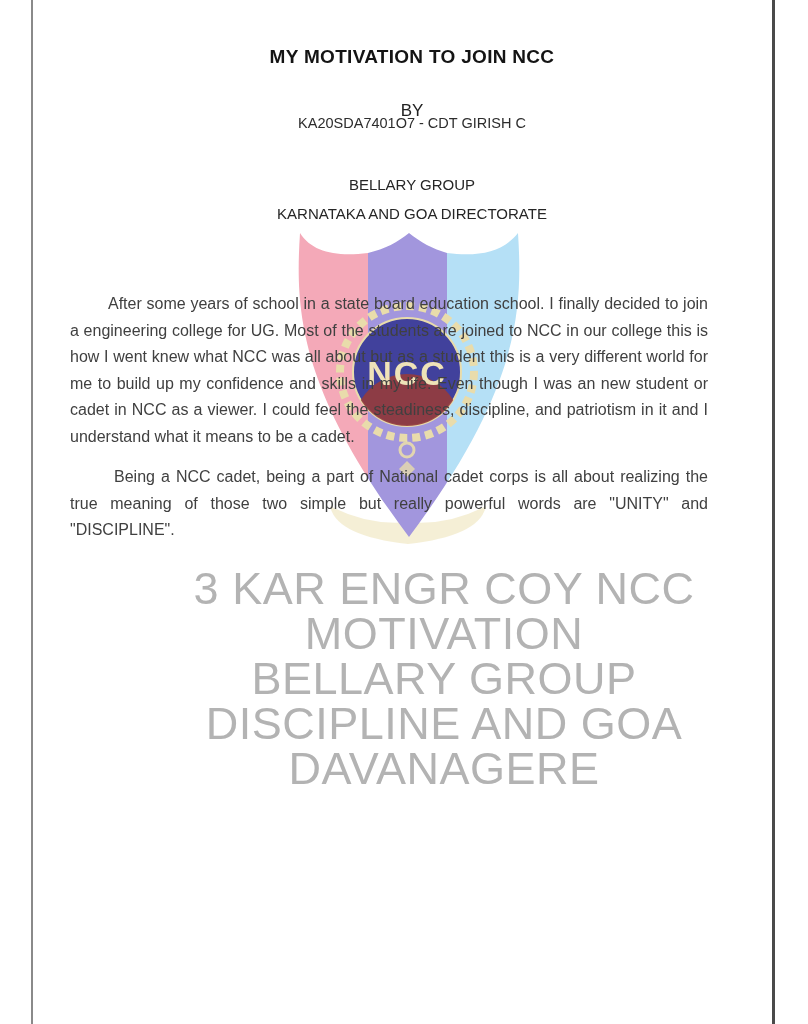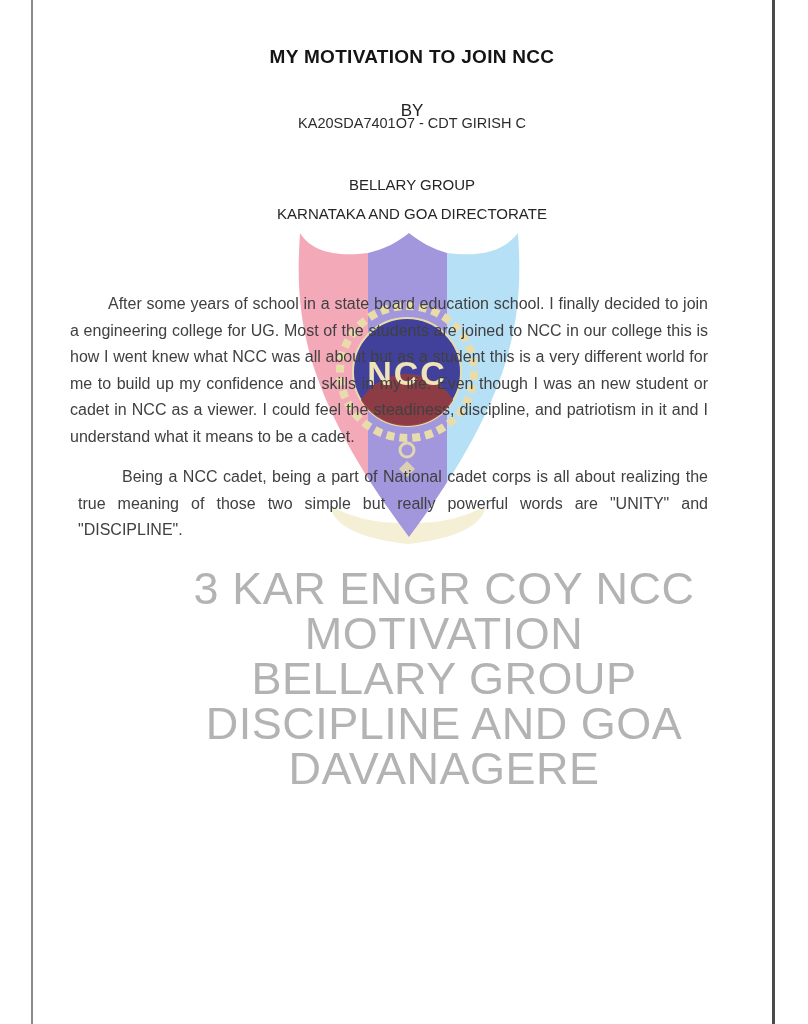"Being a NCC cadet, being" .bodytext p.second { margin-left: 8px -> none }
